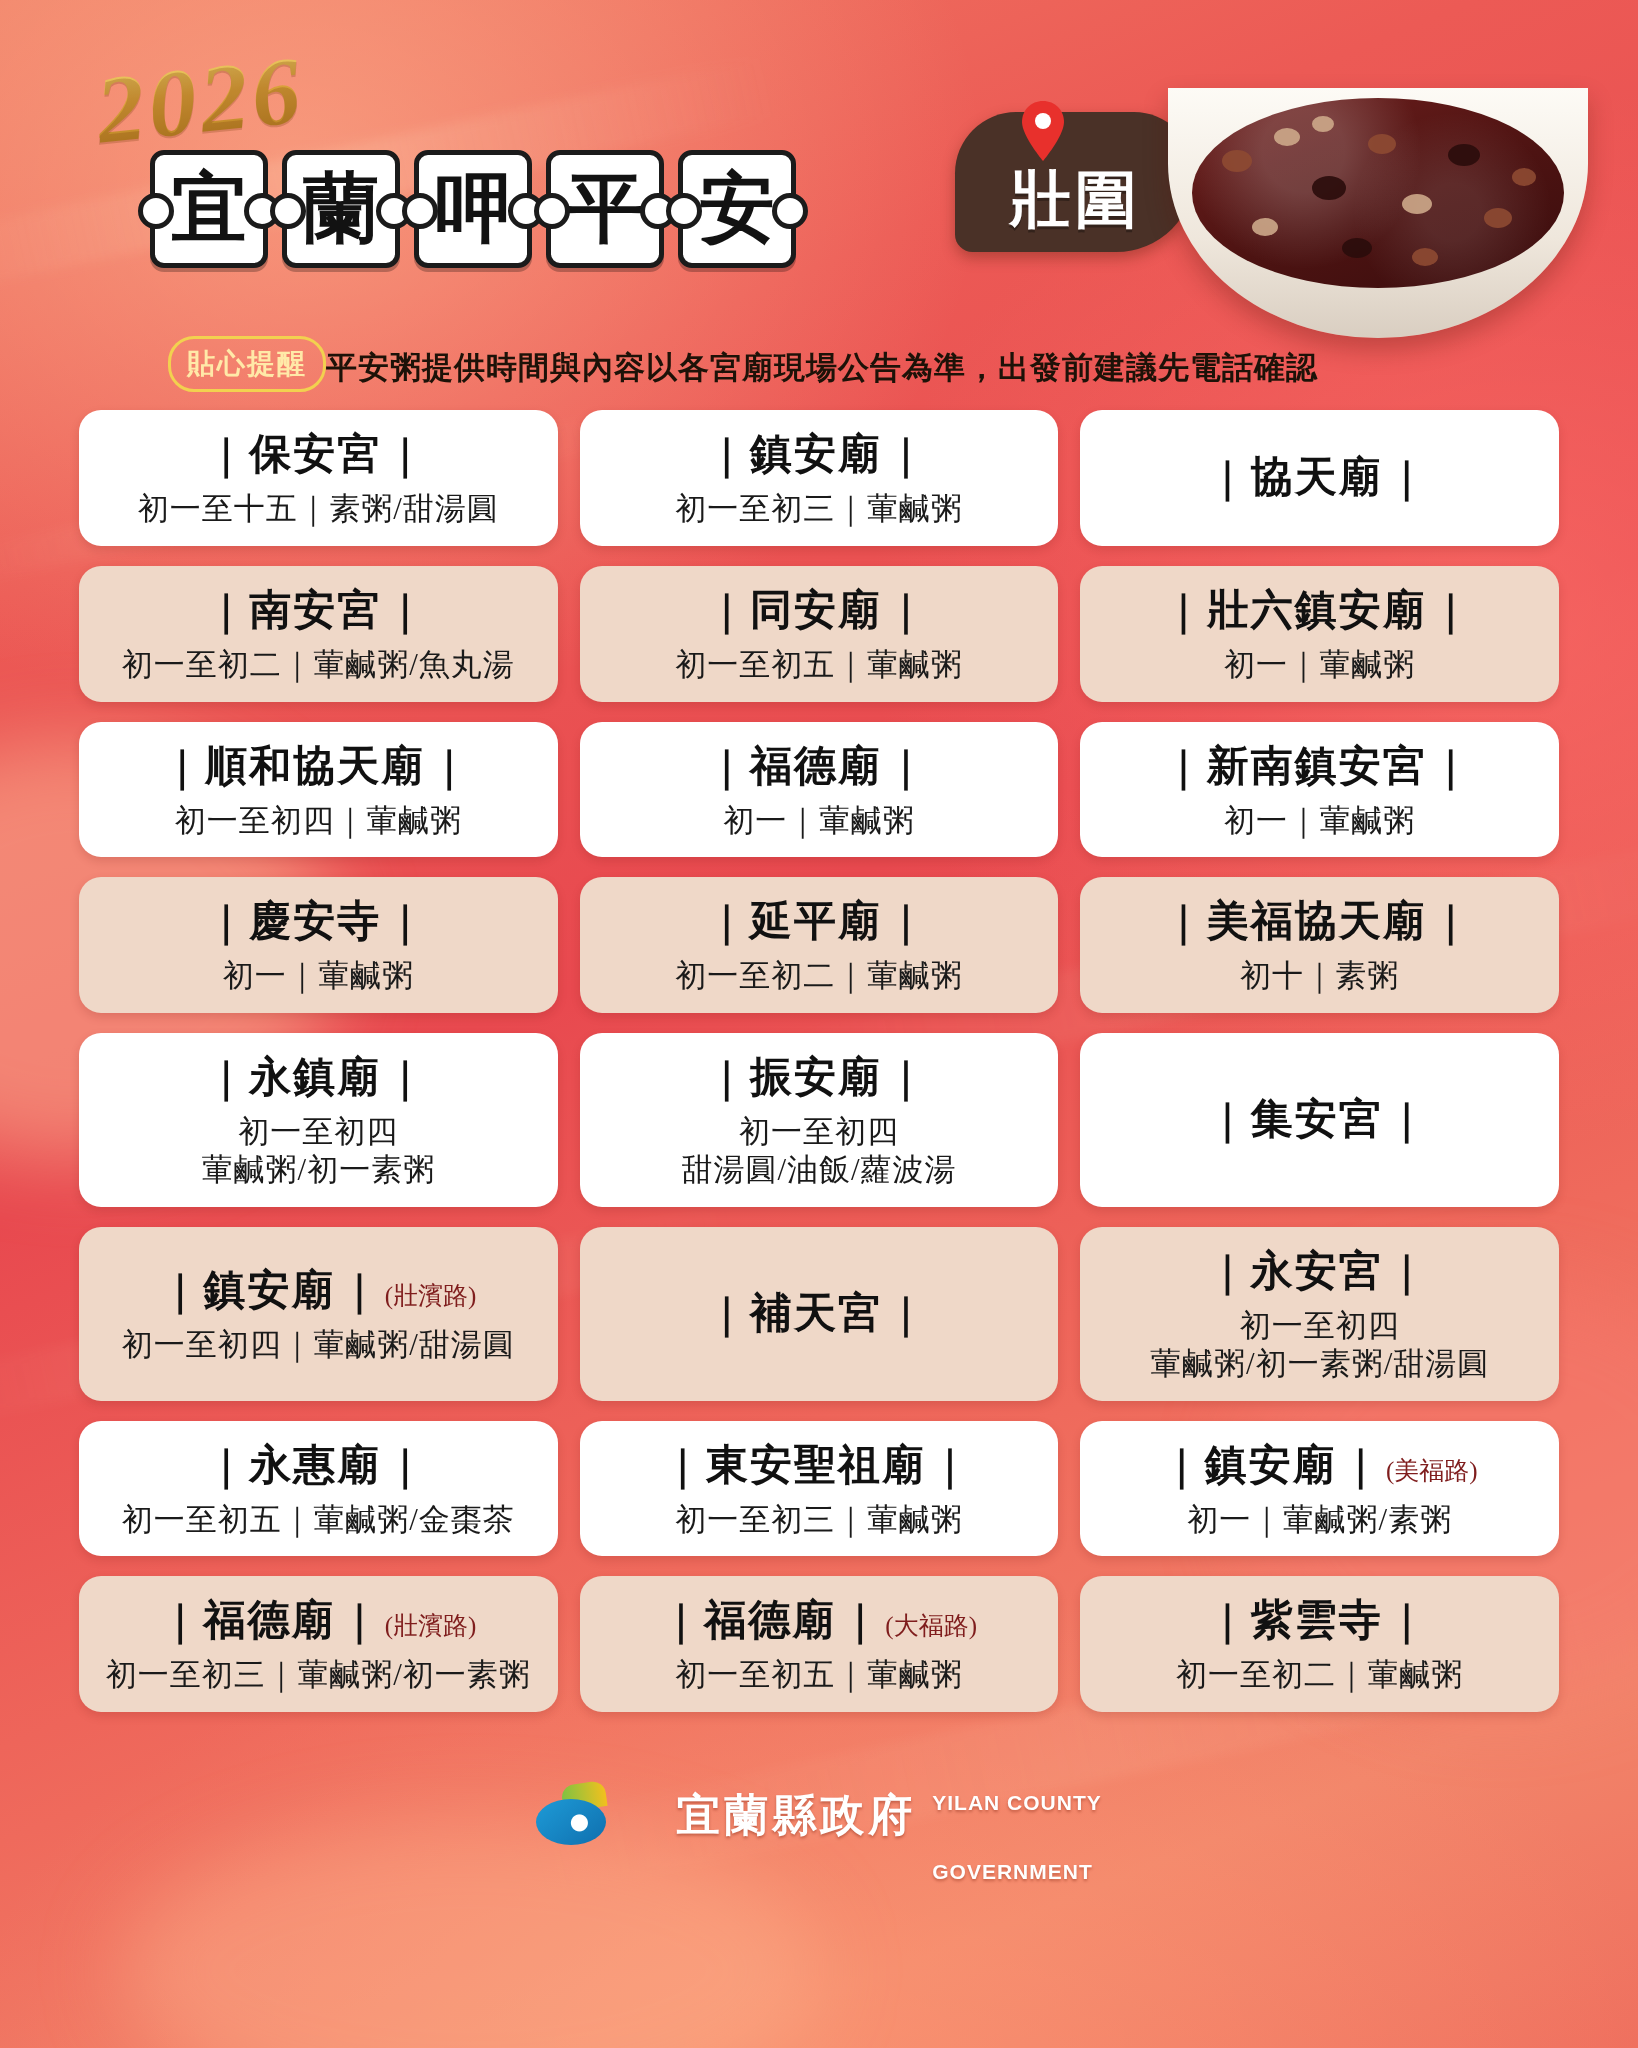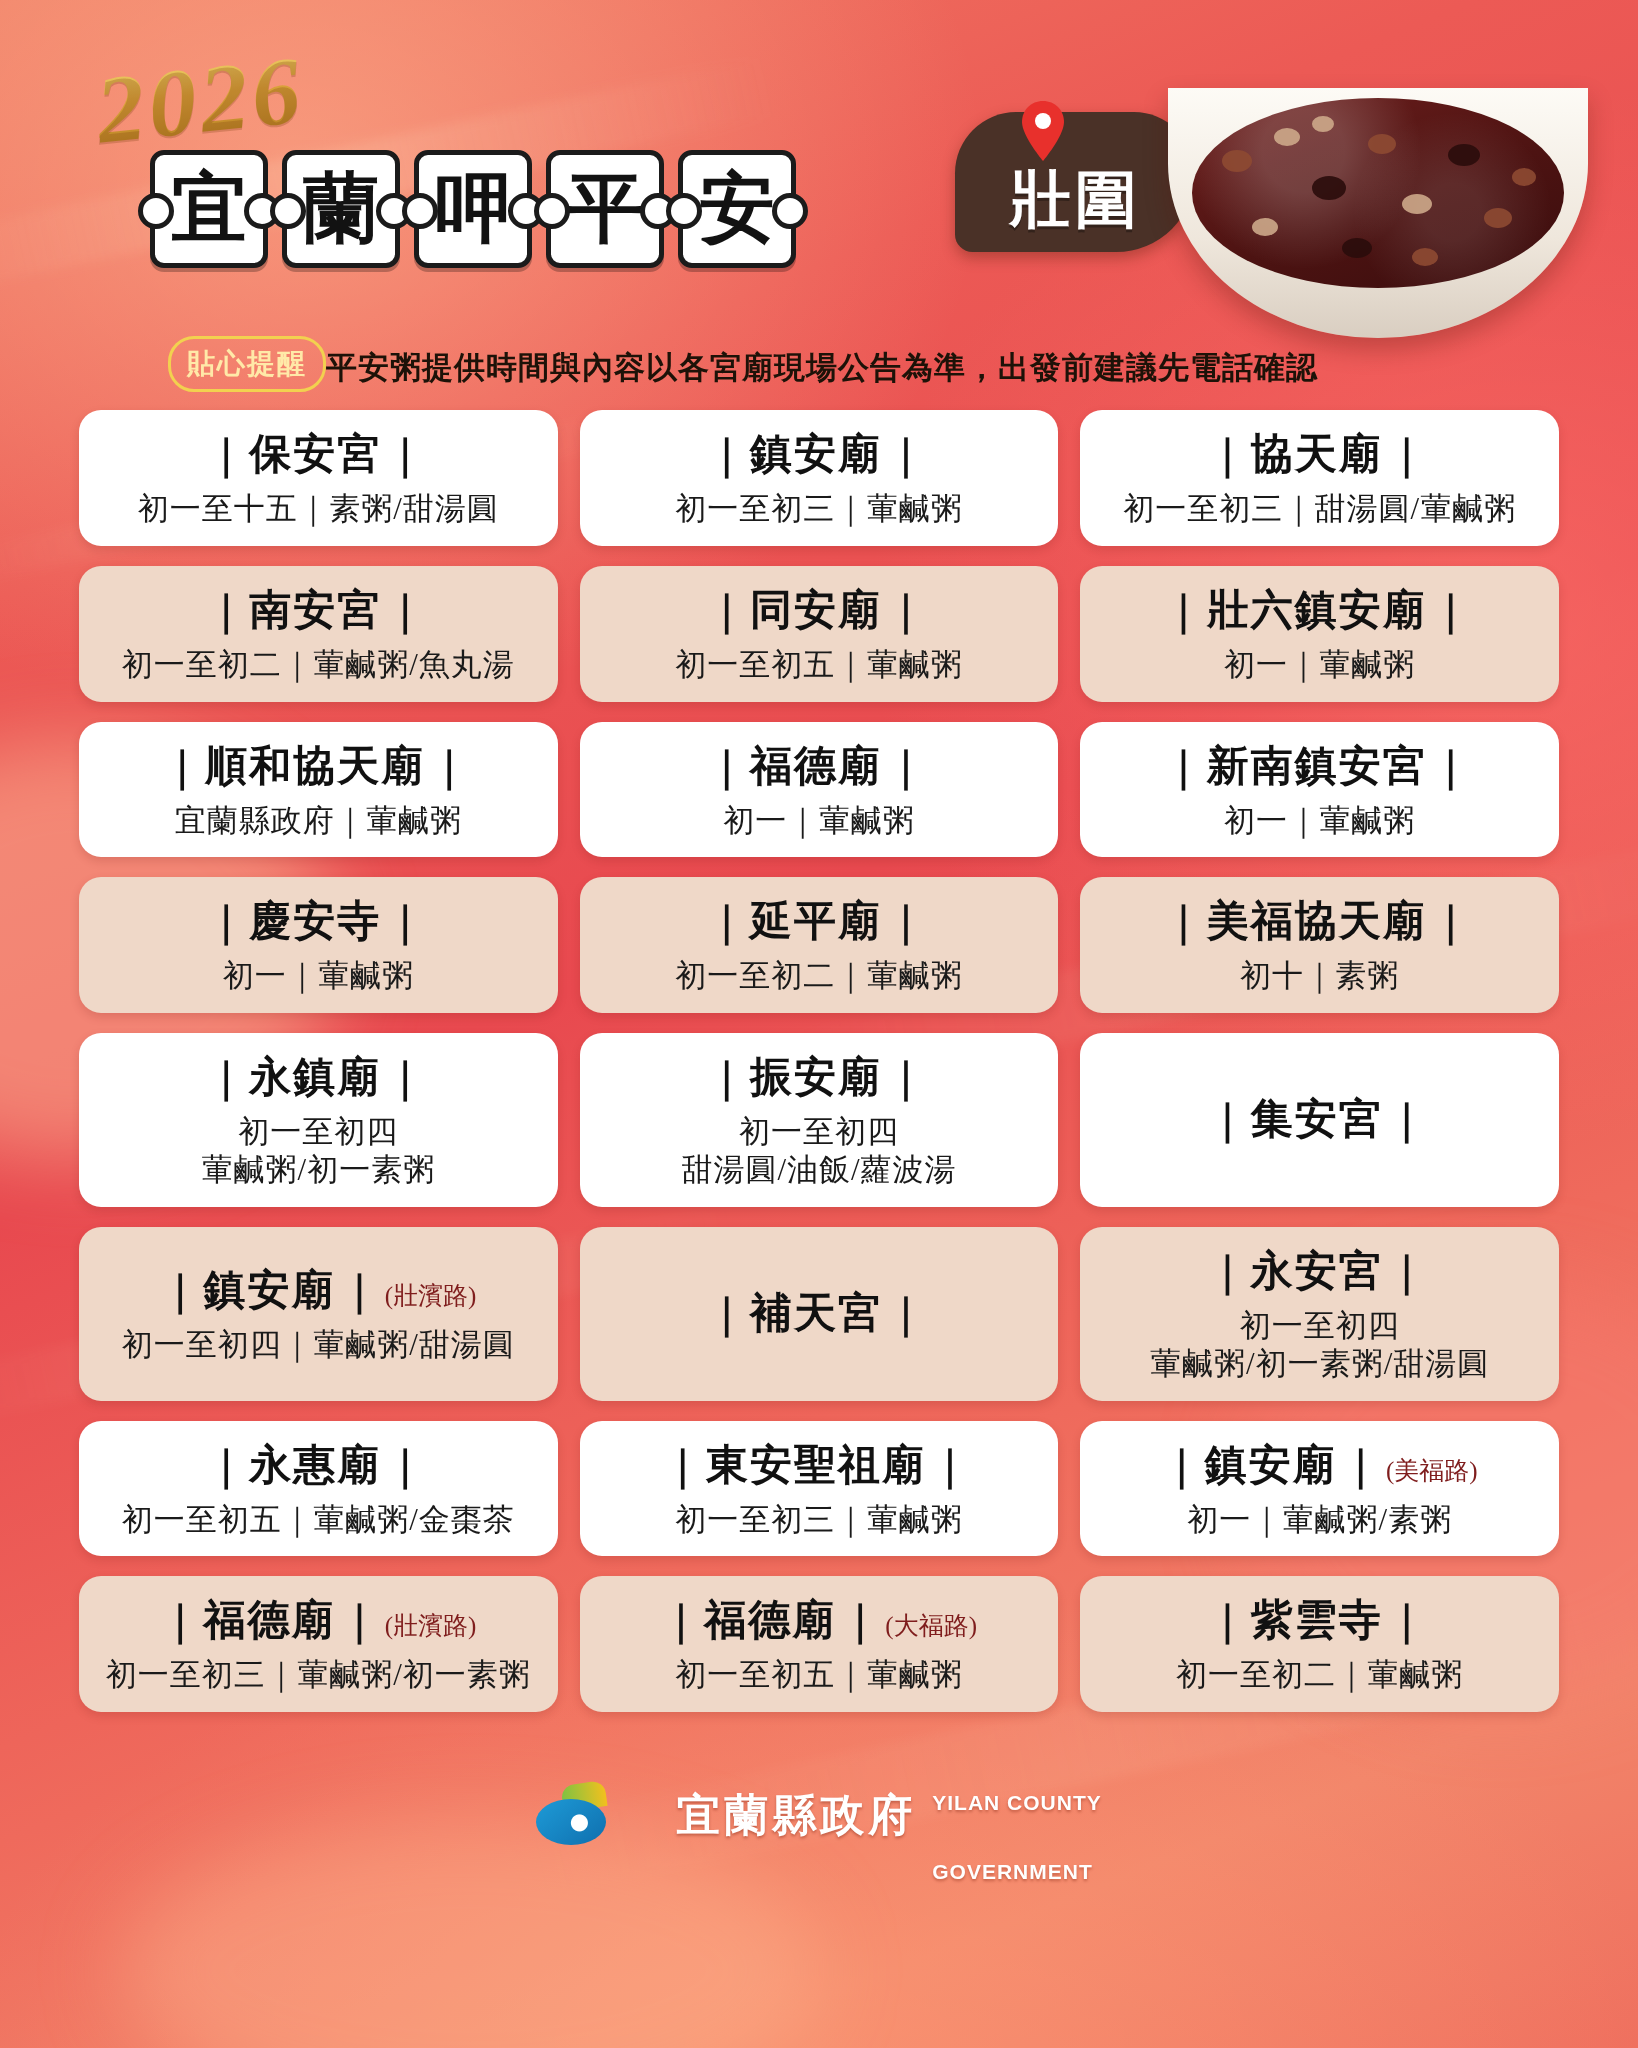"初一至初三｜甜湯圓/葷鹹粥" div.detail { html: <div>初一至初三｜甜湯圓/葷鹹粥</div> -> none }
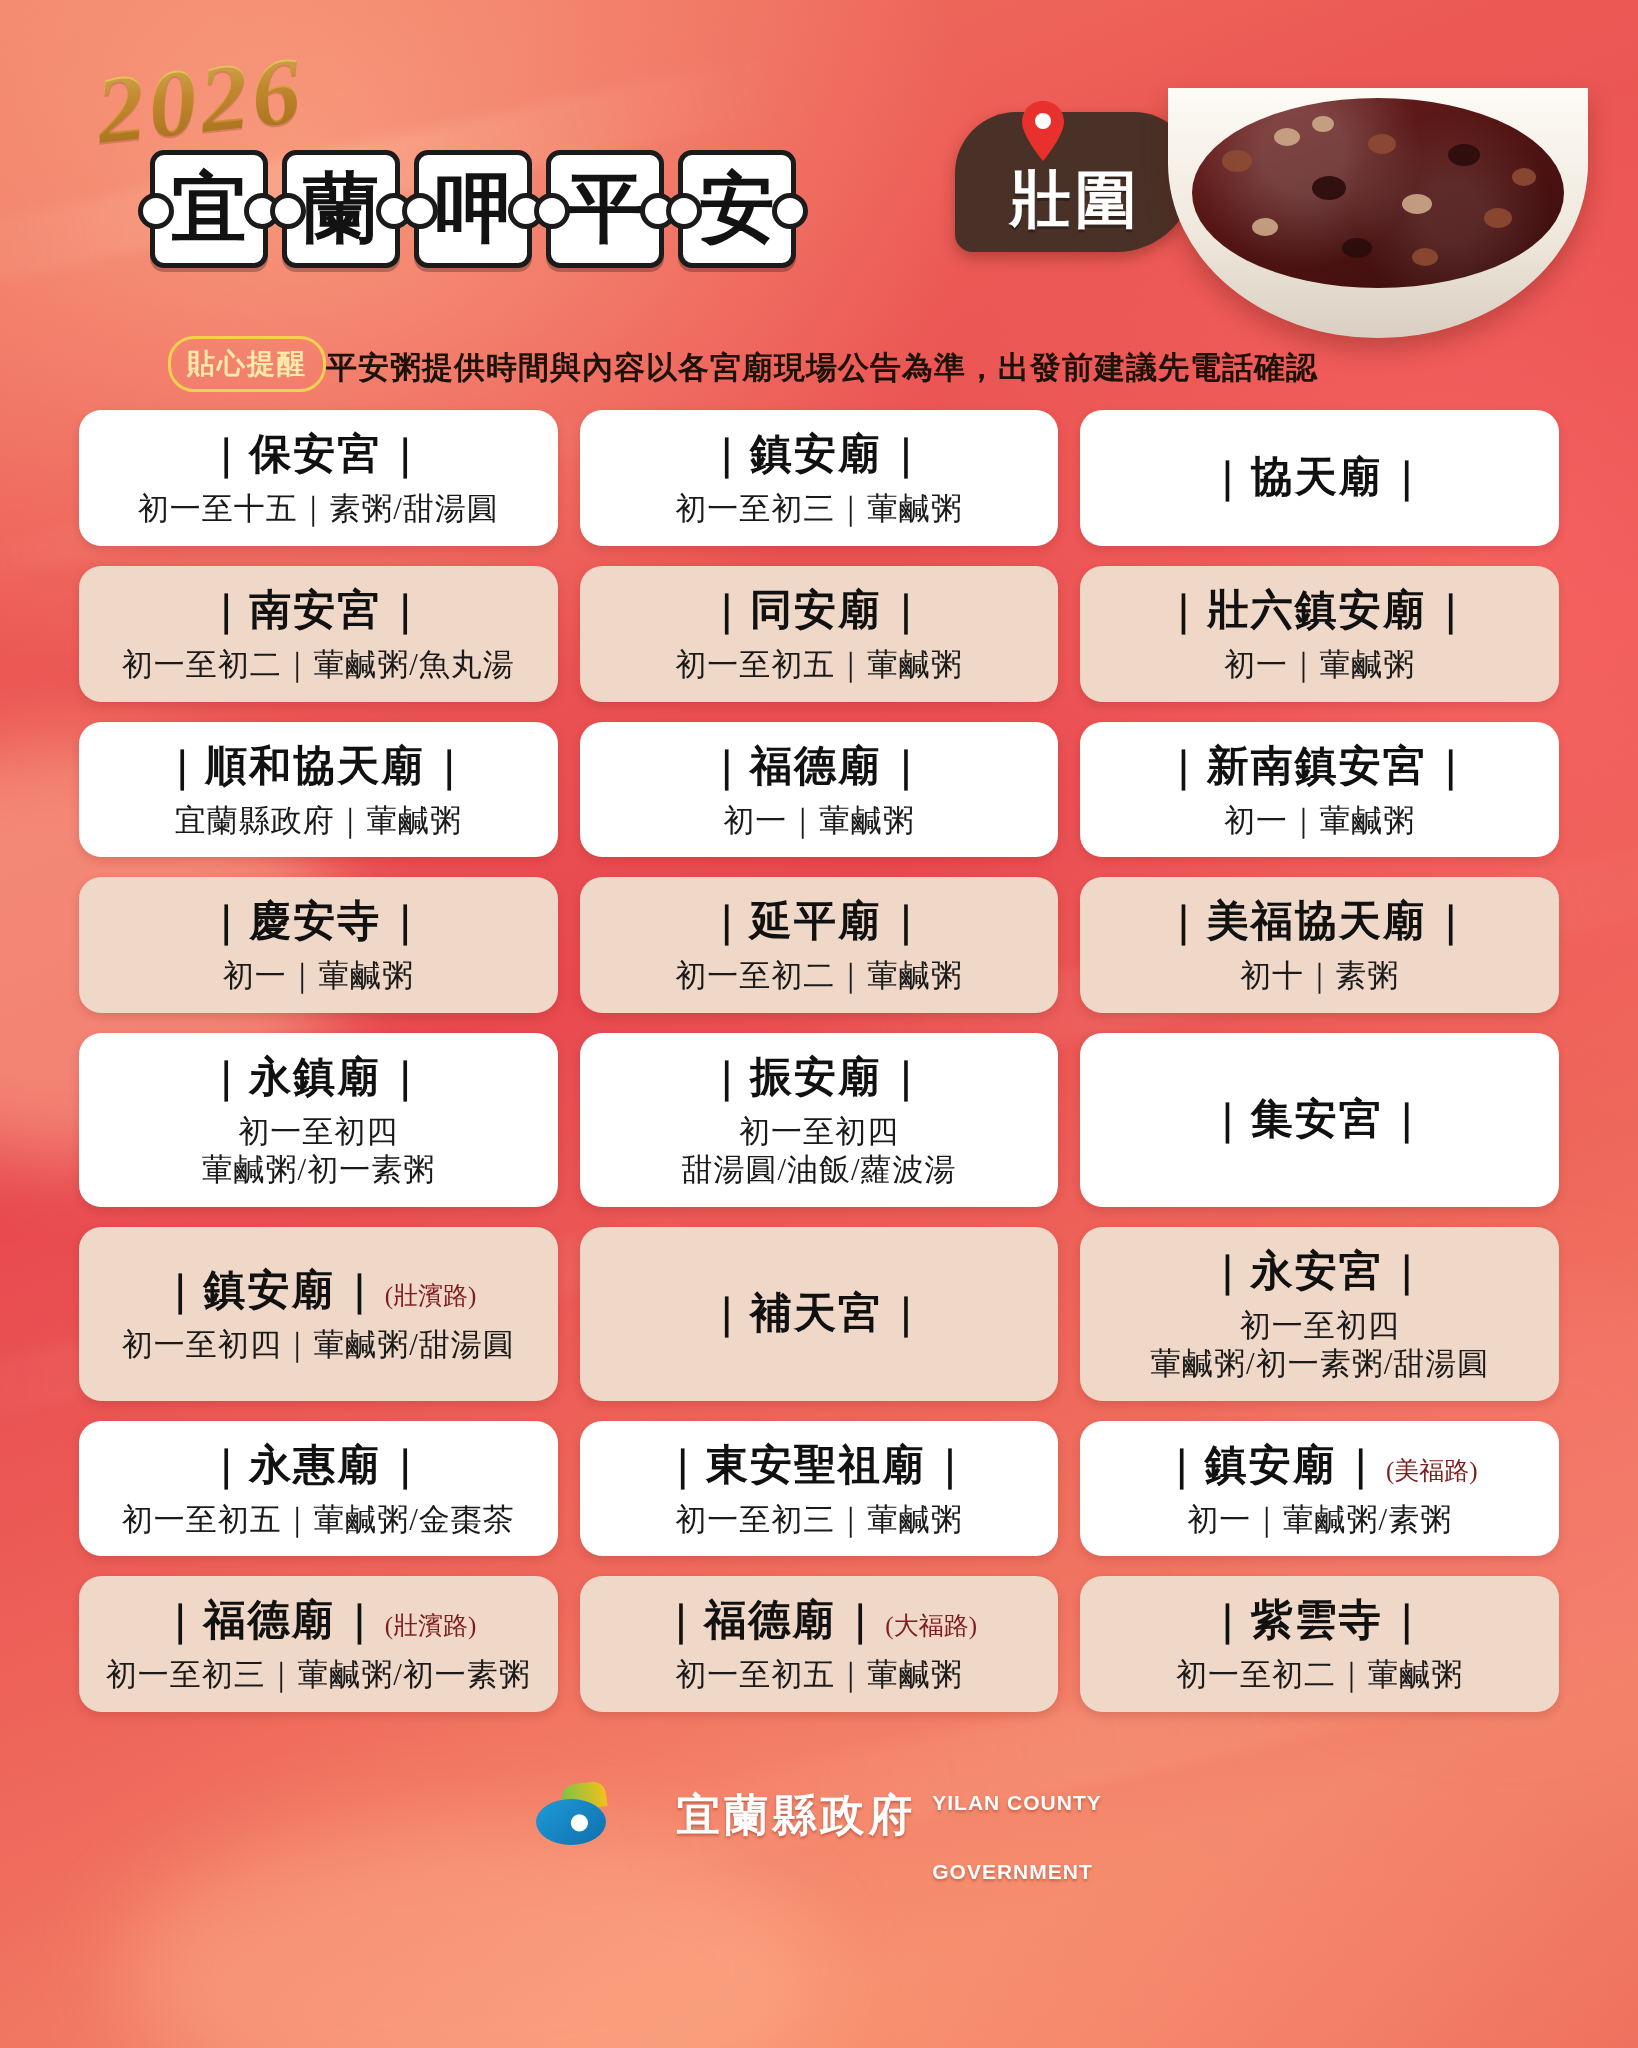"宜蘭縣政府｜葷鹹粥" div.detail { text: 宜蘭縣政府 -> 初一至初四 }
